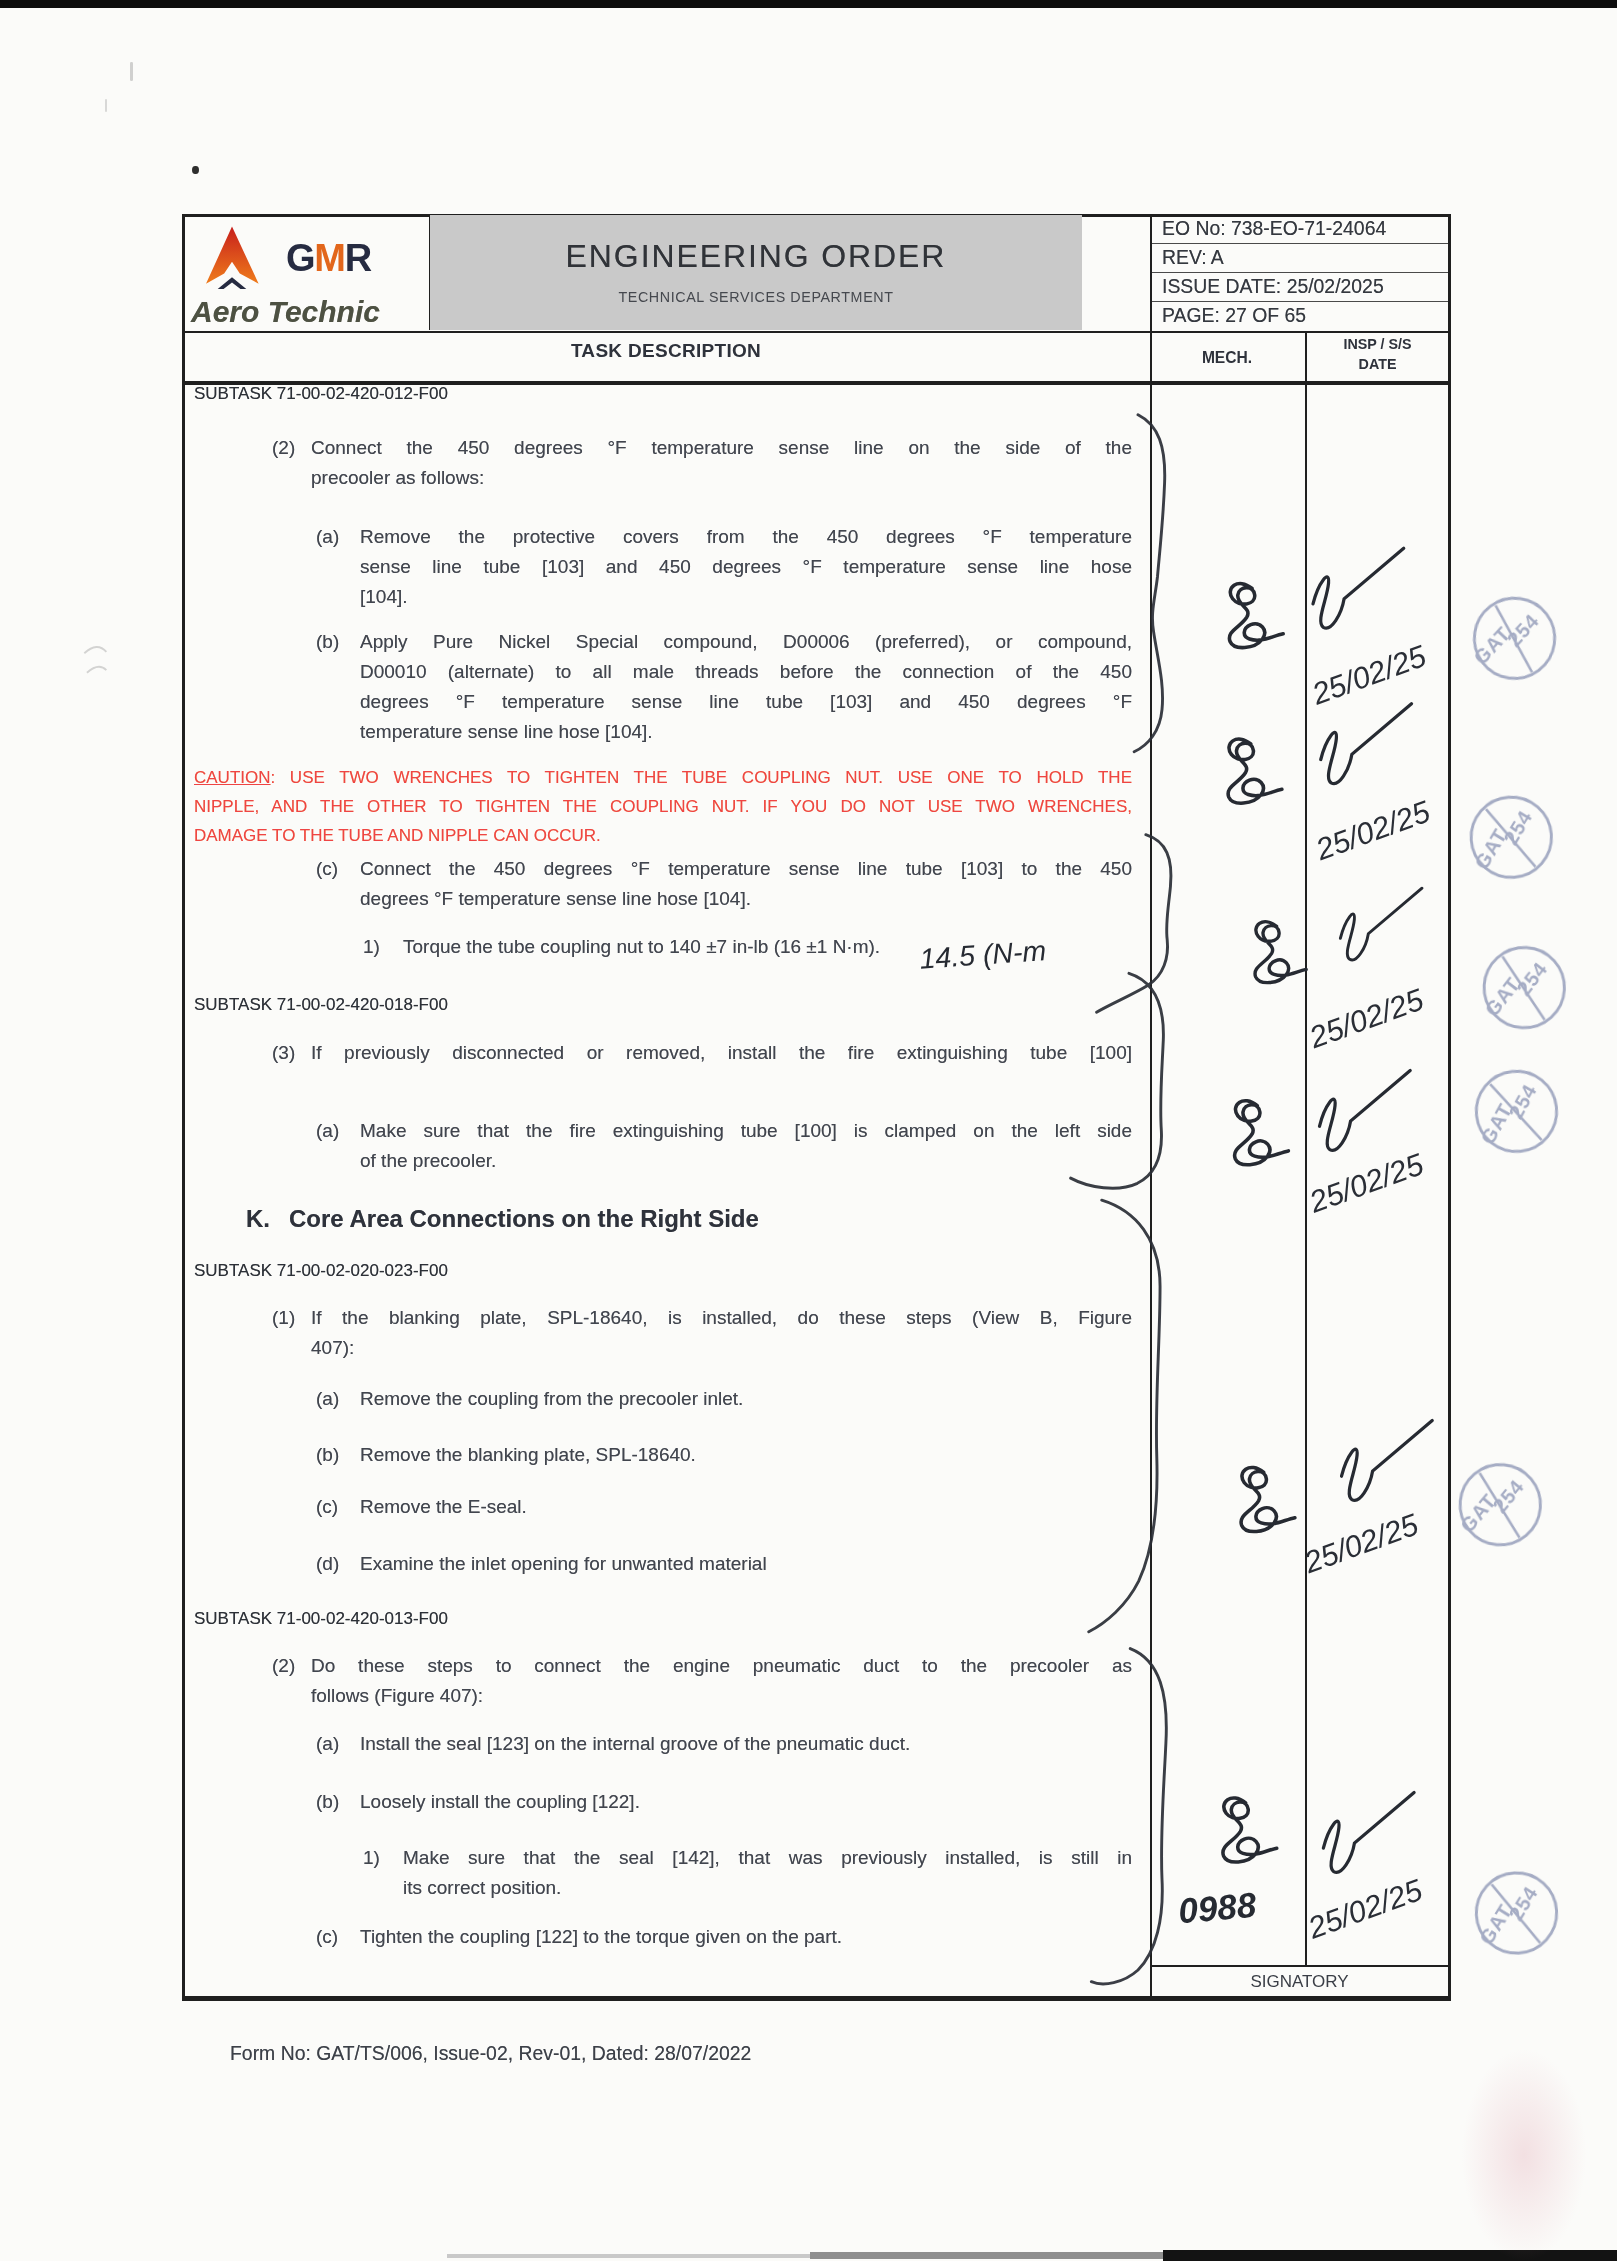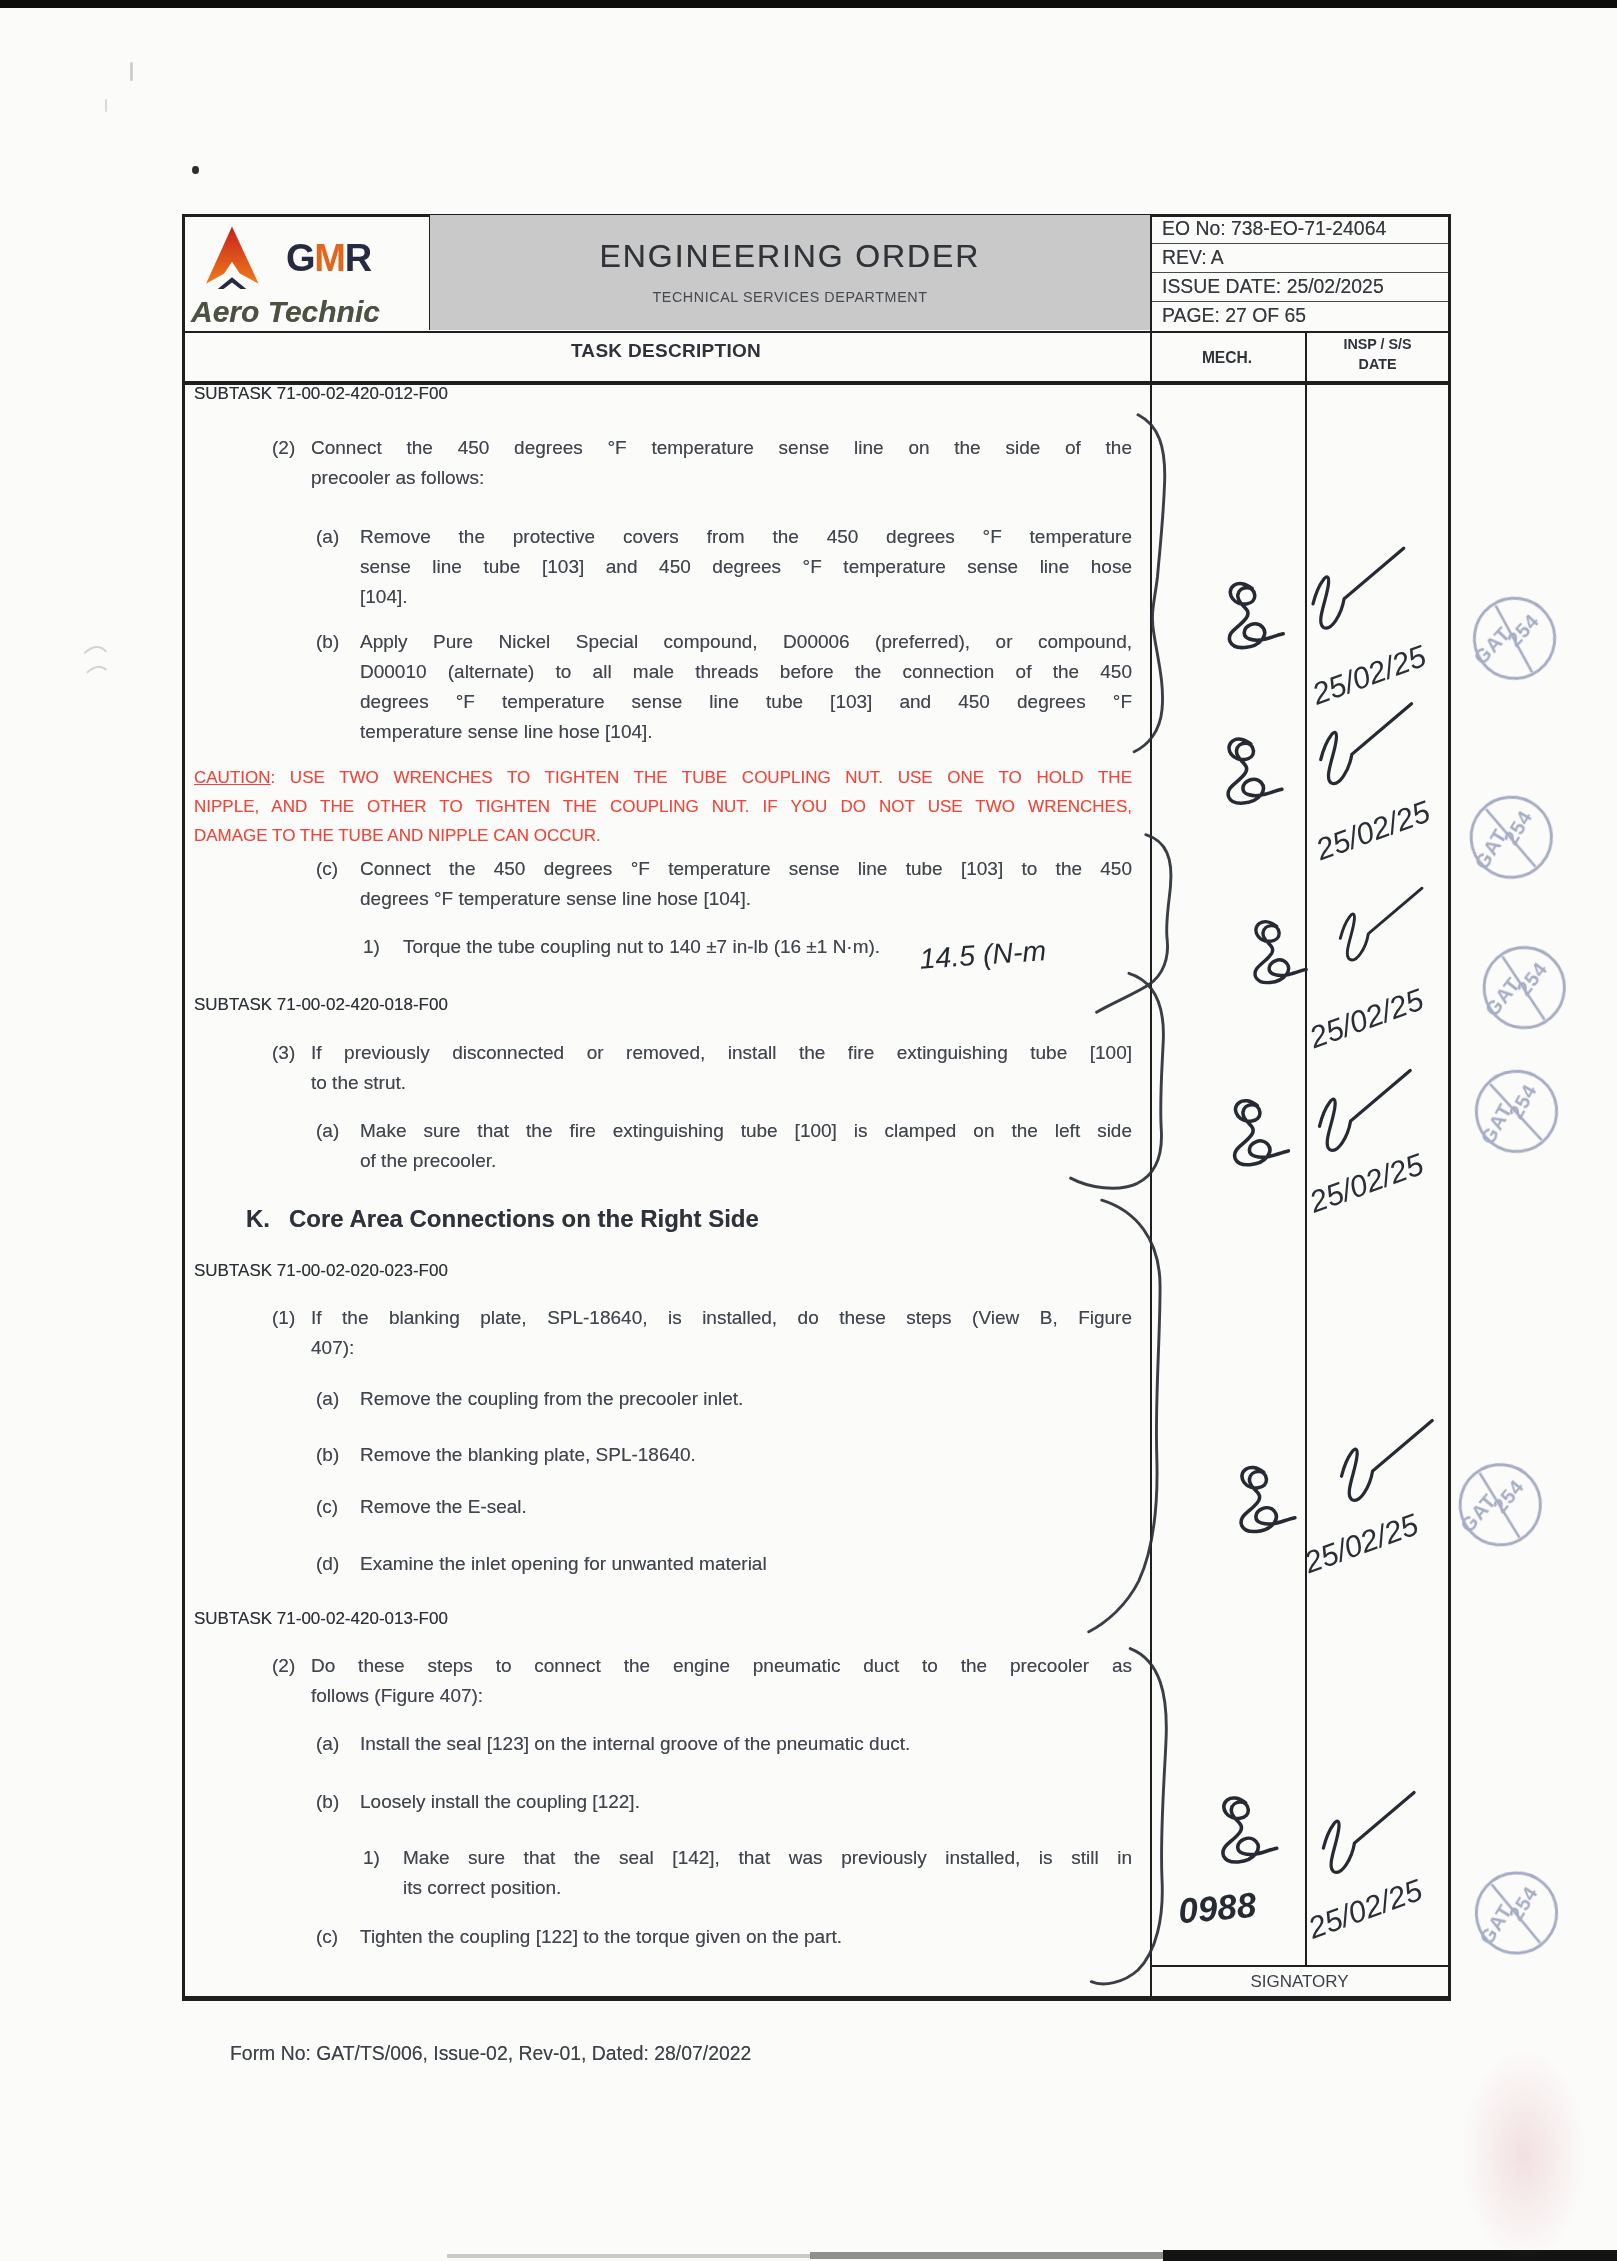"ENGINEERING ORDER" .title-cell { width: 720px -> 652px }
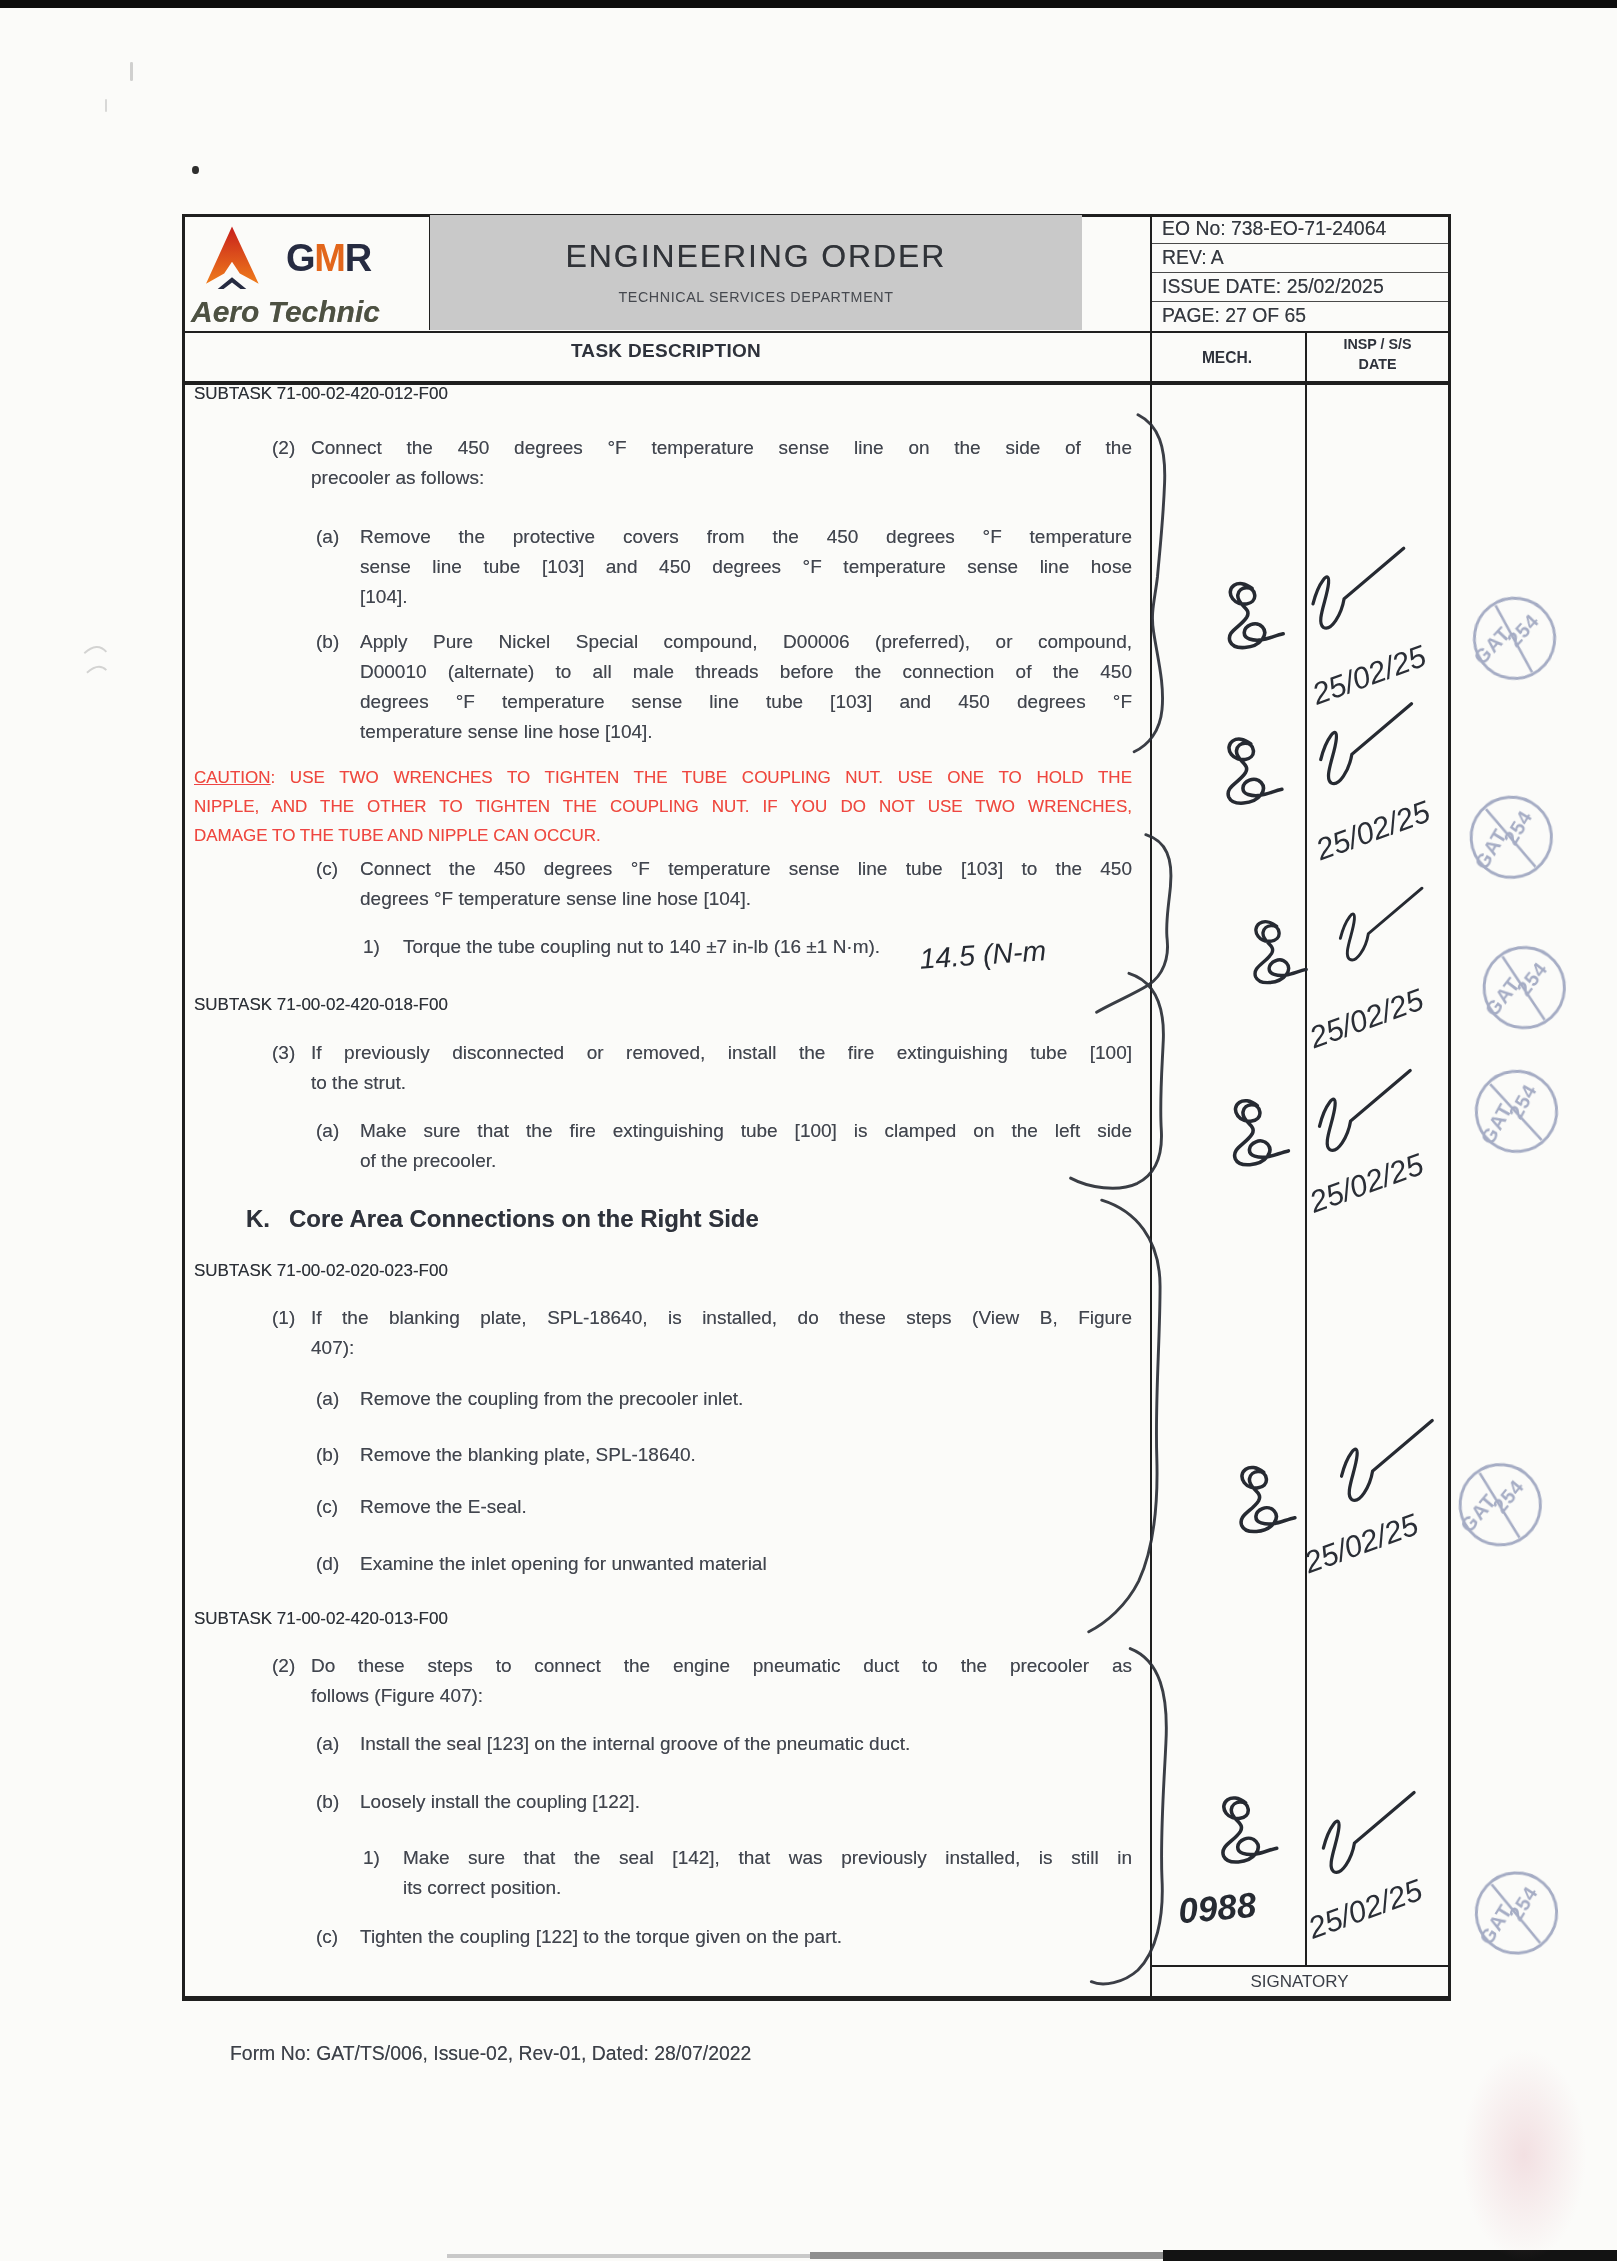"to the strut." span.jl { html: <span>to the strut.</span> -> none }
